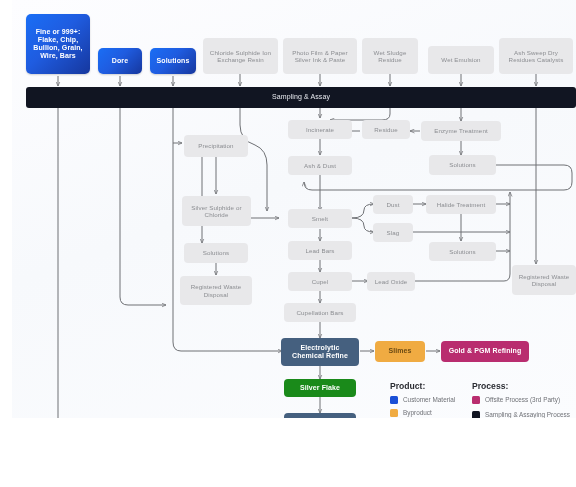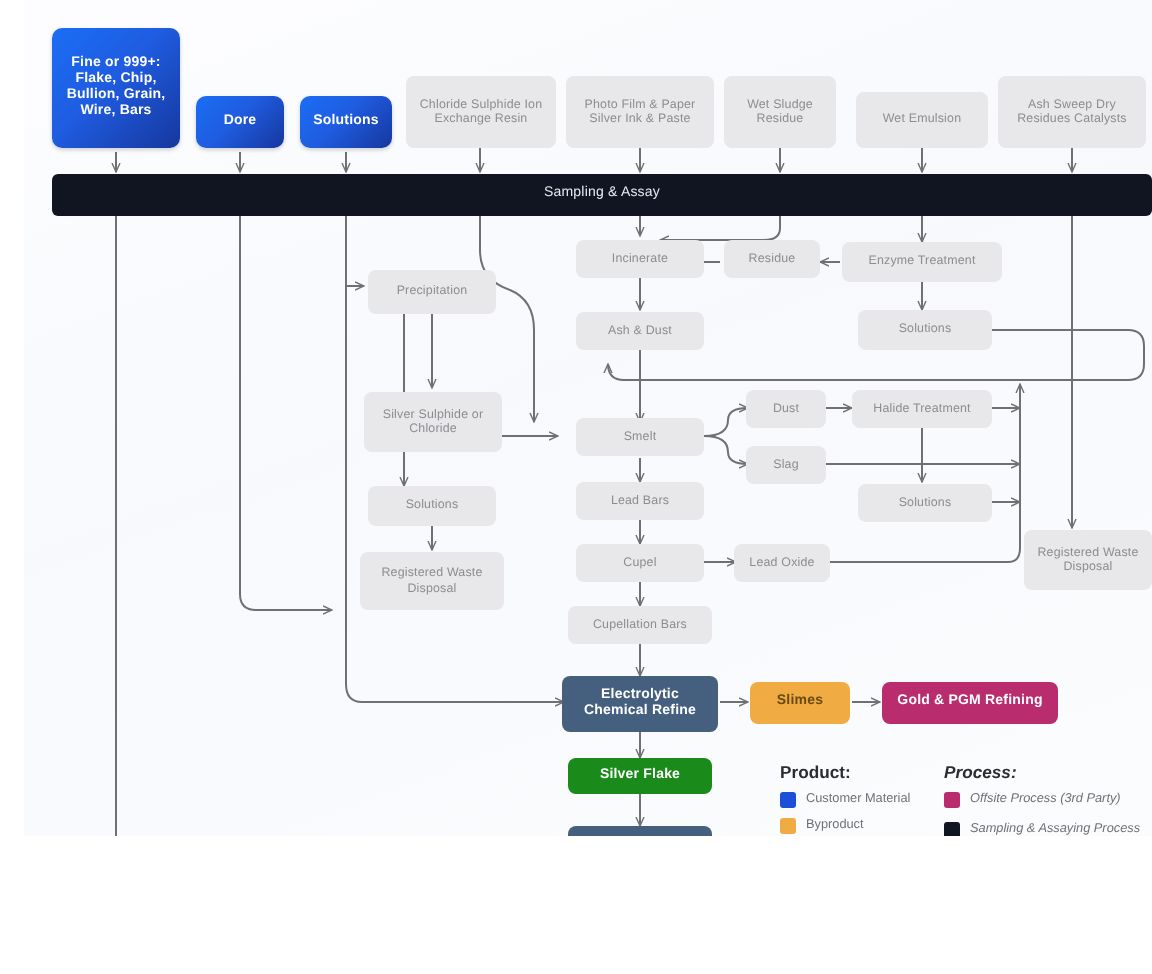"Process:" div.legend { font-style: italic -> none }
